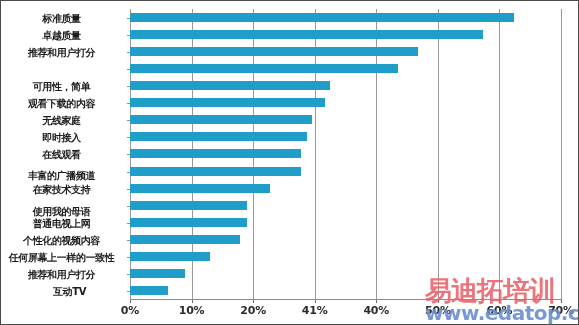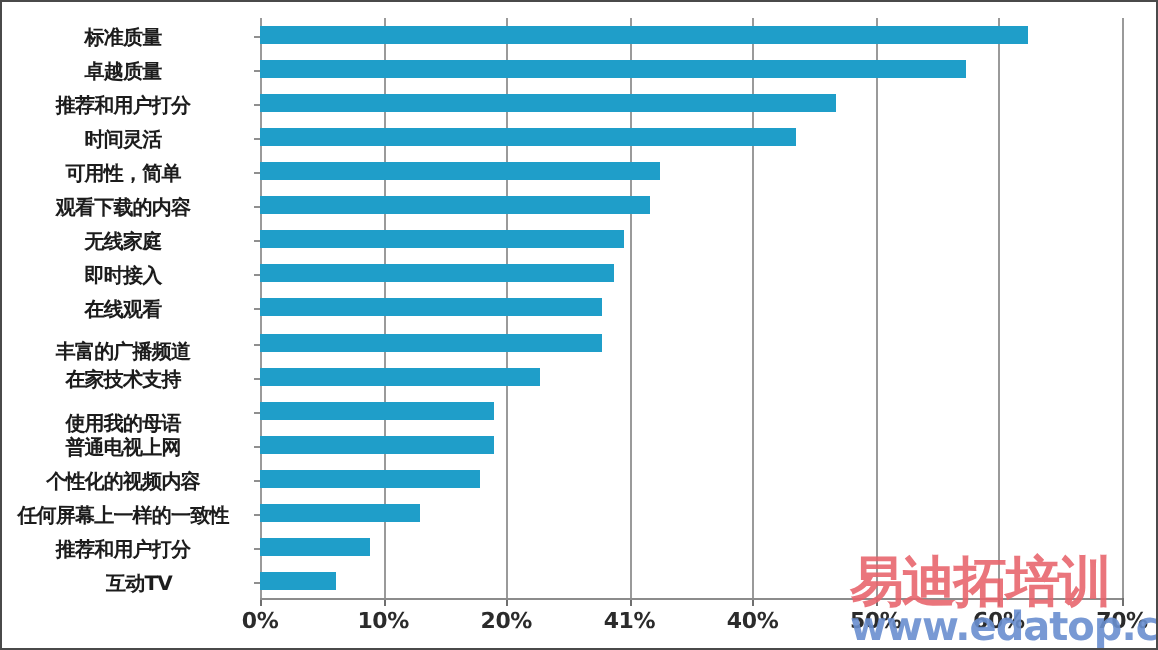"时间灵活" div.cat-label-wrap { html: <div>时间灵活</div> -> none }
